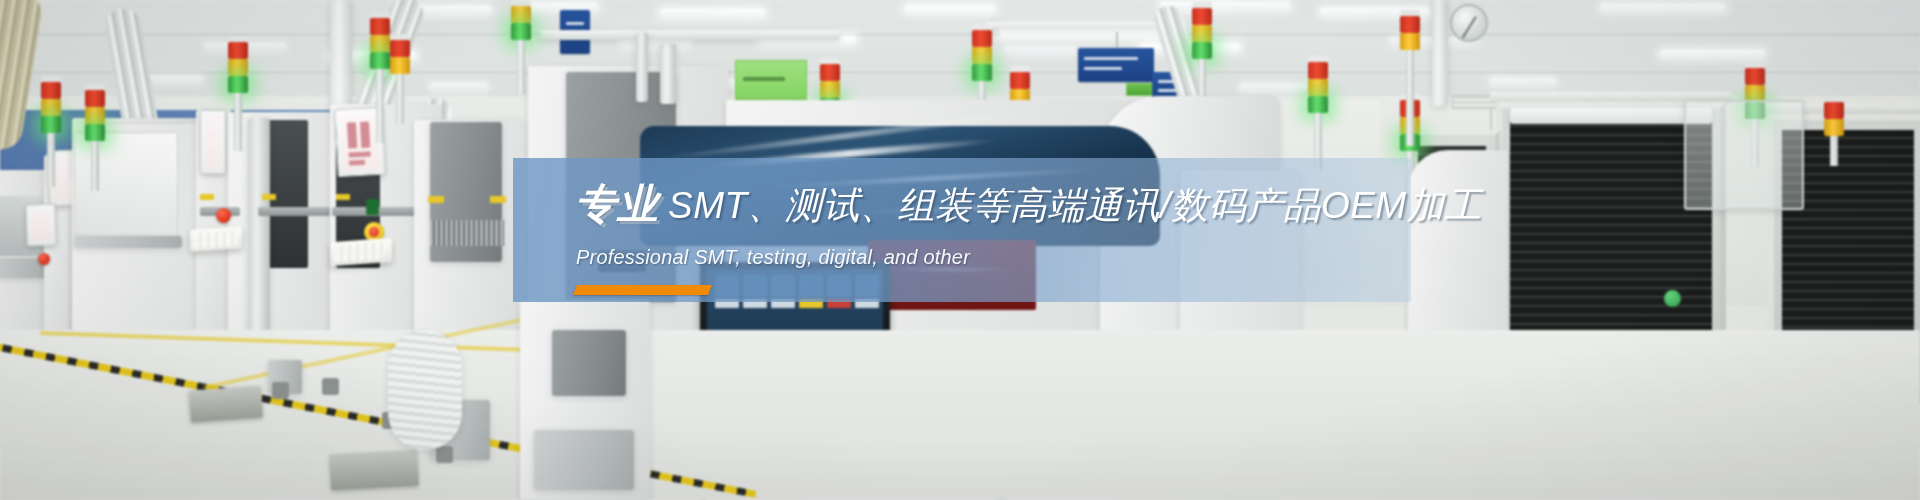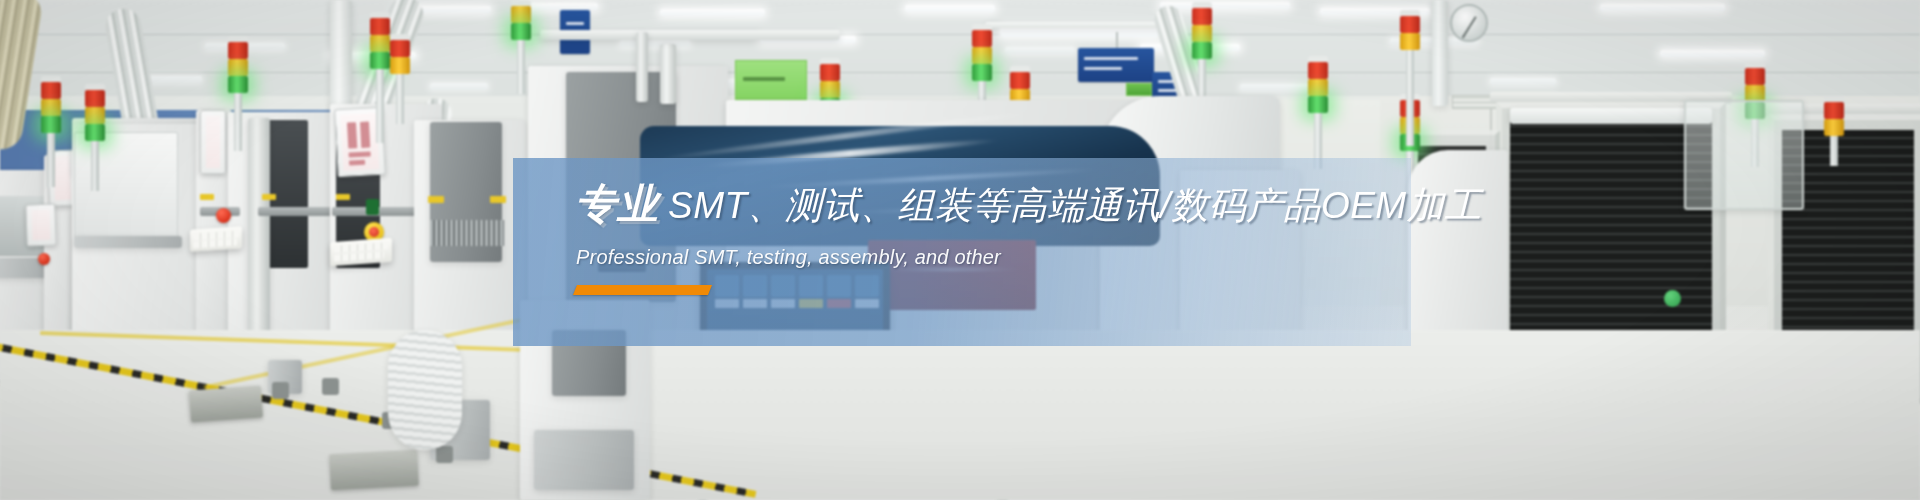"专业 SMT、测试、组装等高端通讯/数码产品OEM加工" .banner { height: 188px -> 144px }
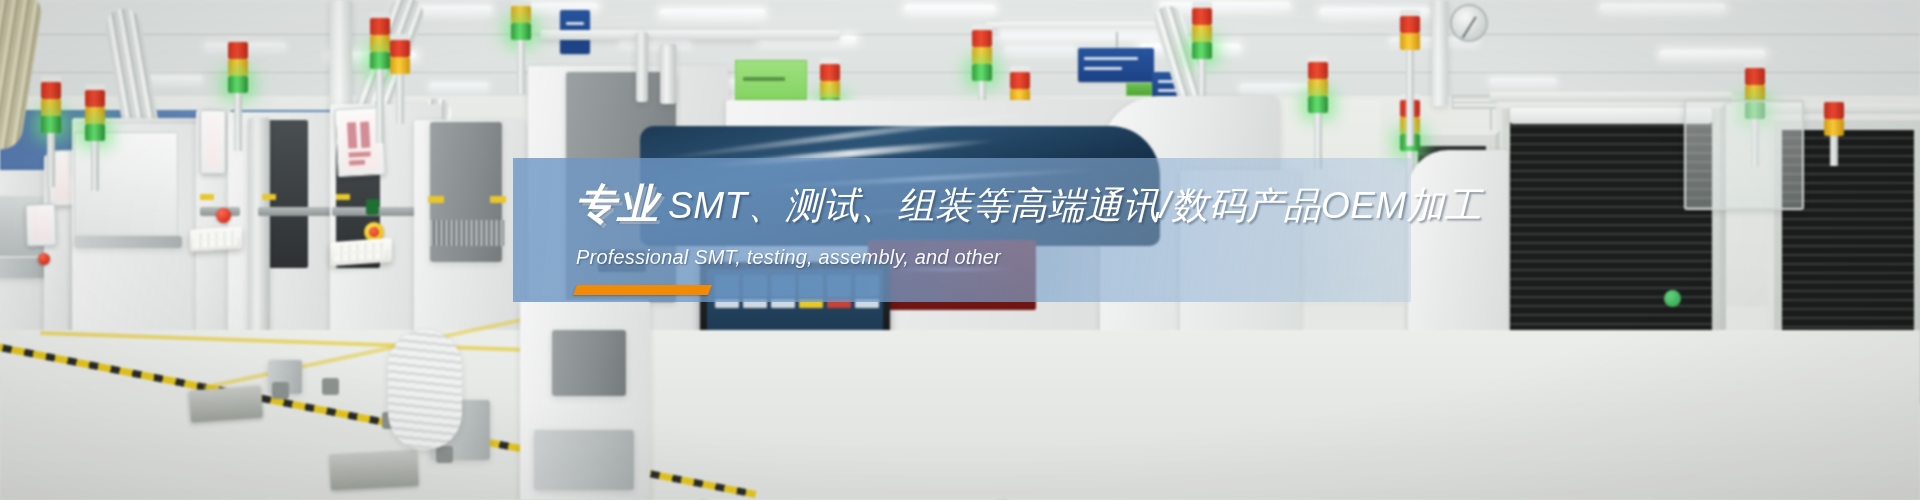"Professional SMT, testing, assembly, and" div.sub1 { text: assembly -> digital }
